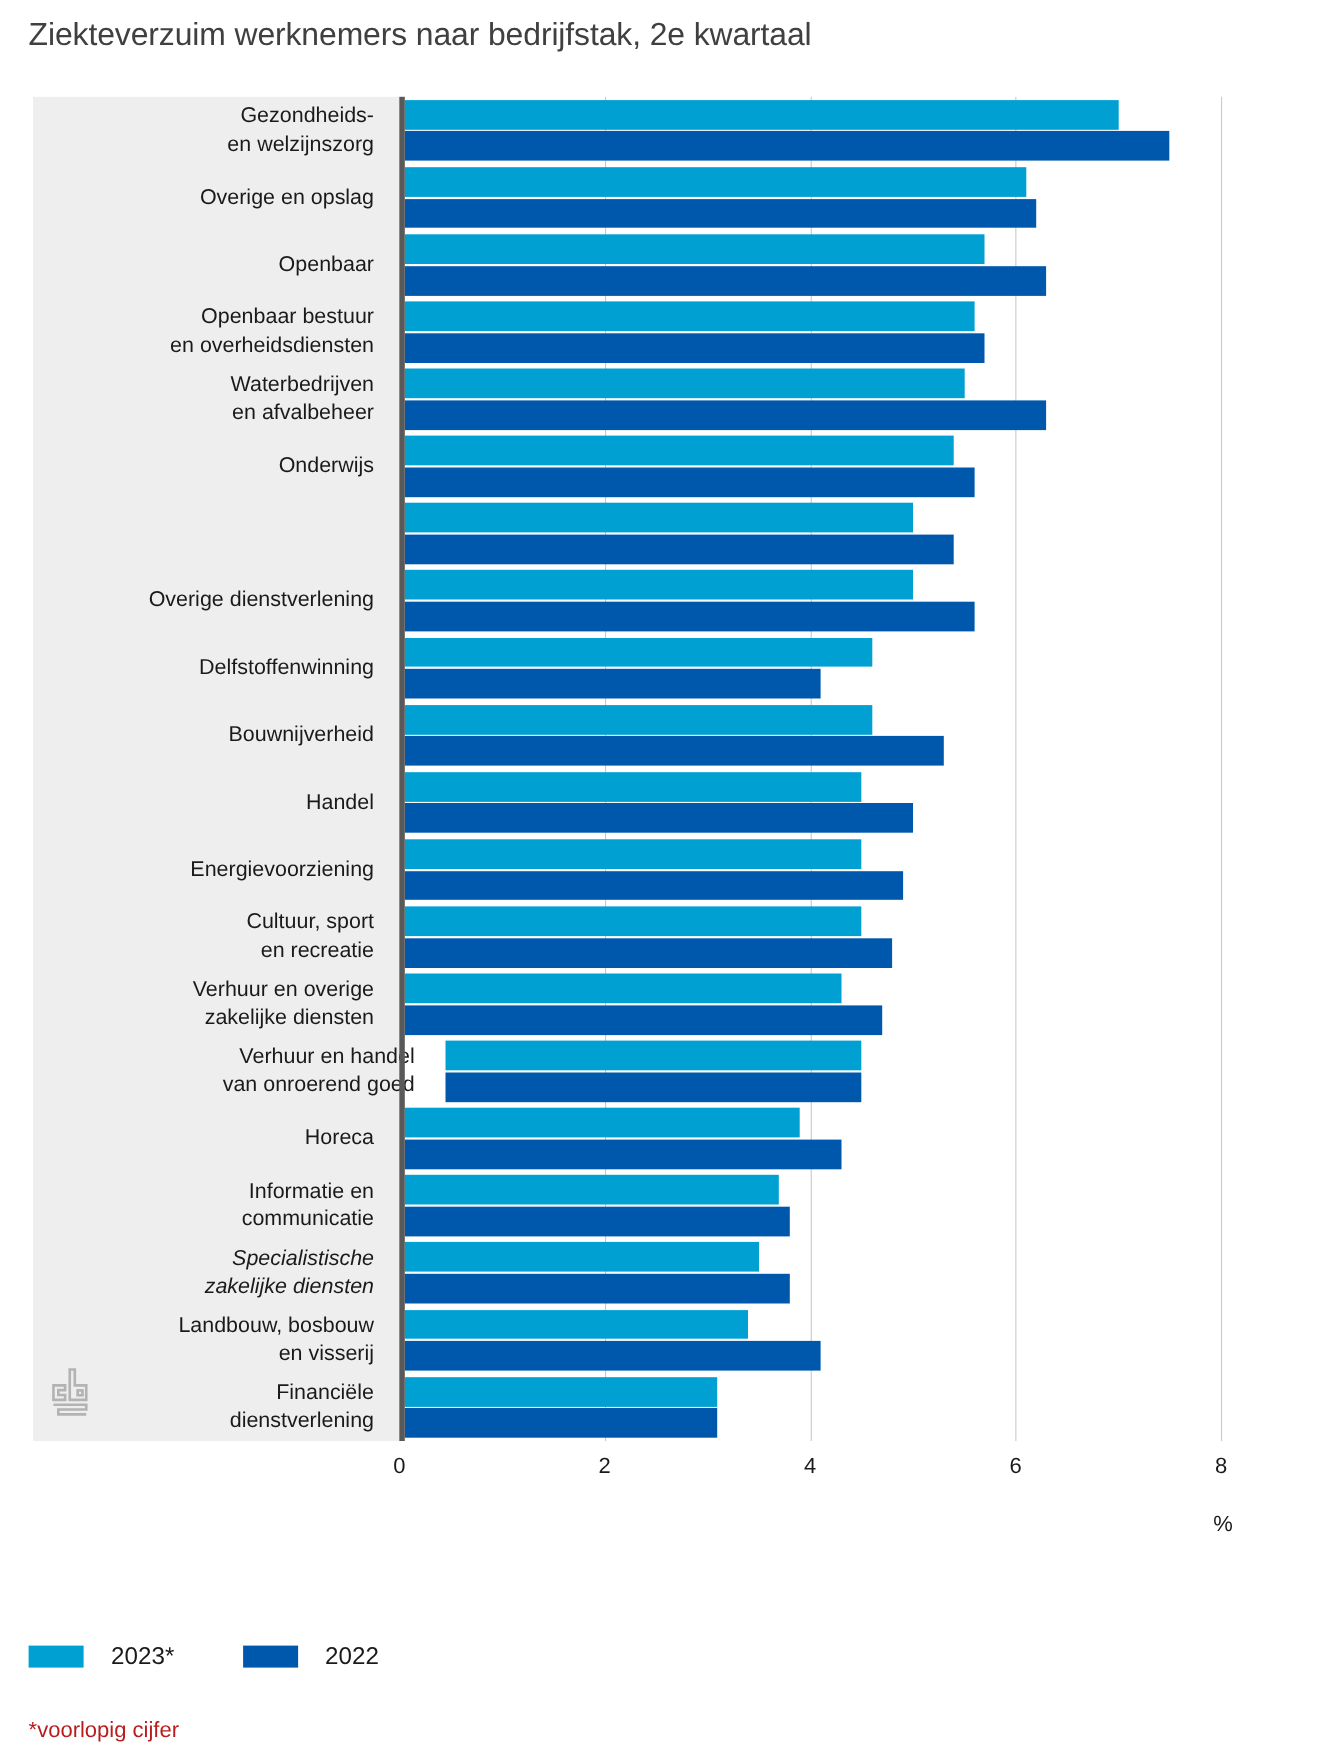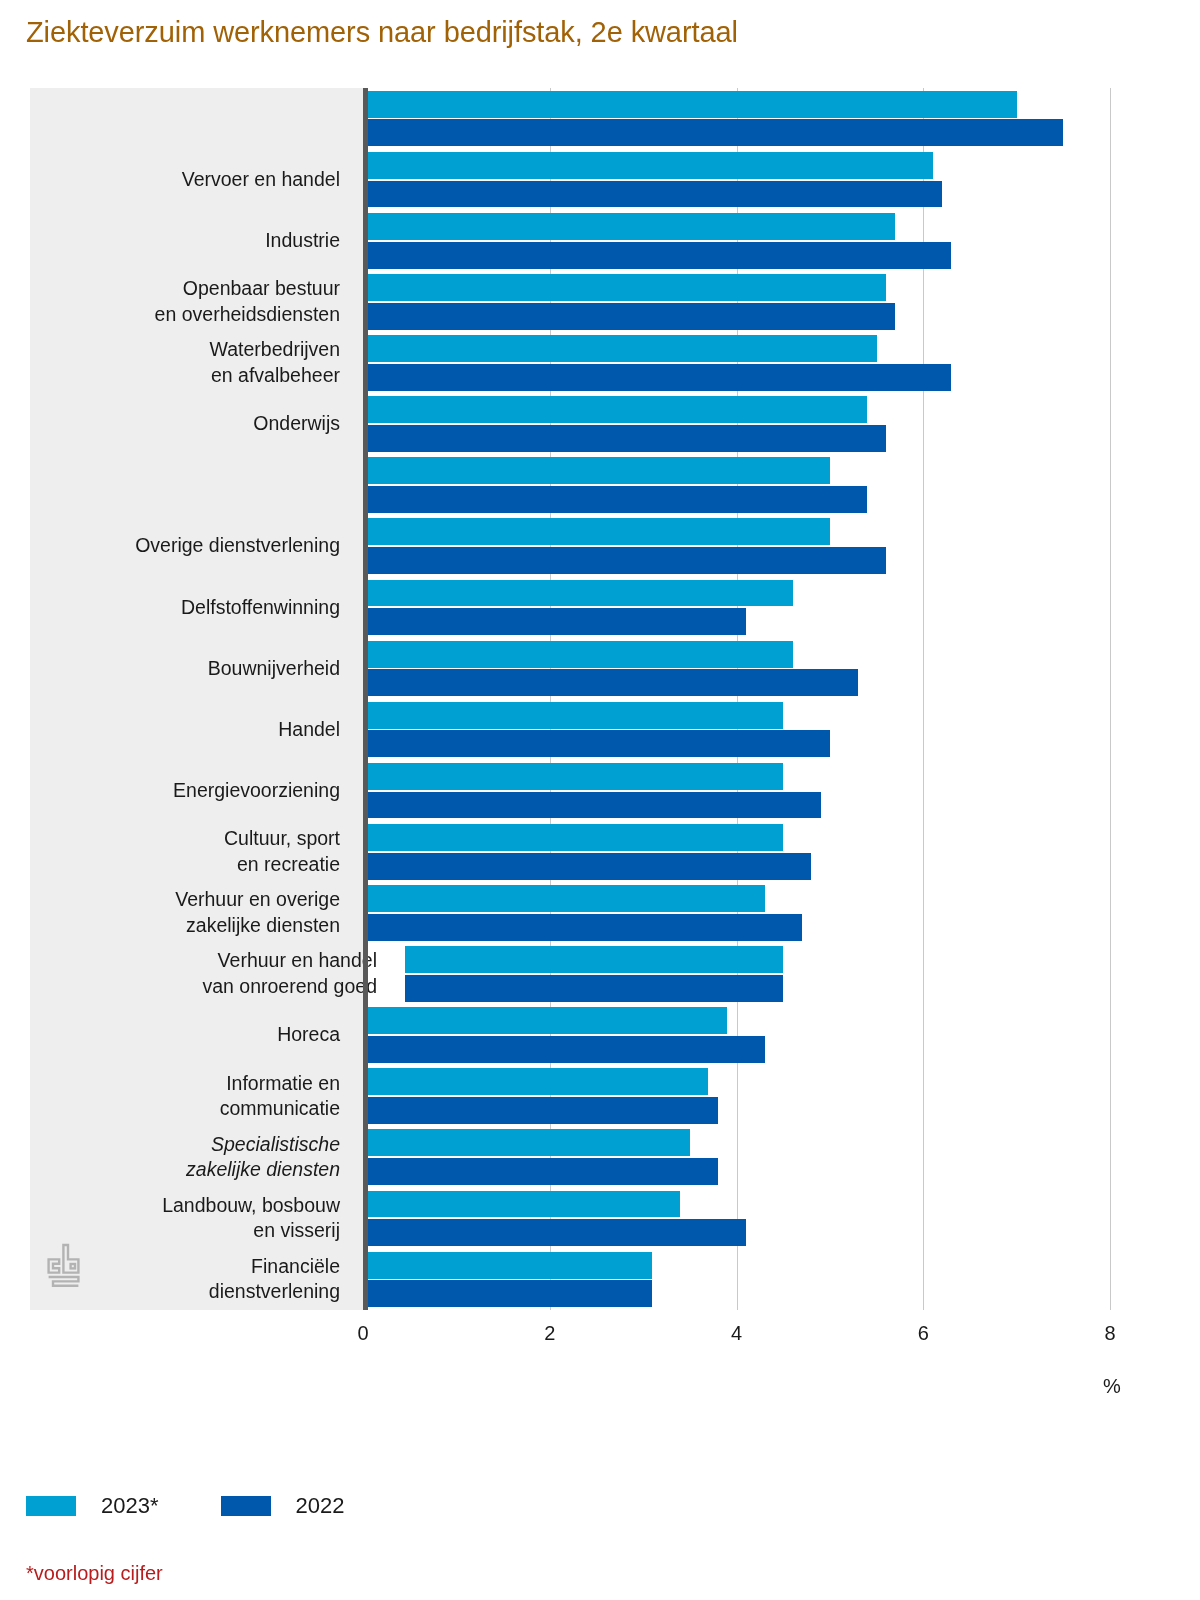"Ziekteverzuim werknemers naar" #chart-title { color: #a16207 -> #404040 }
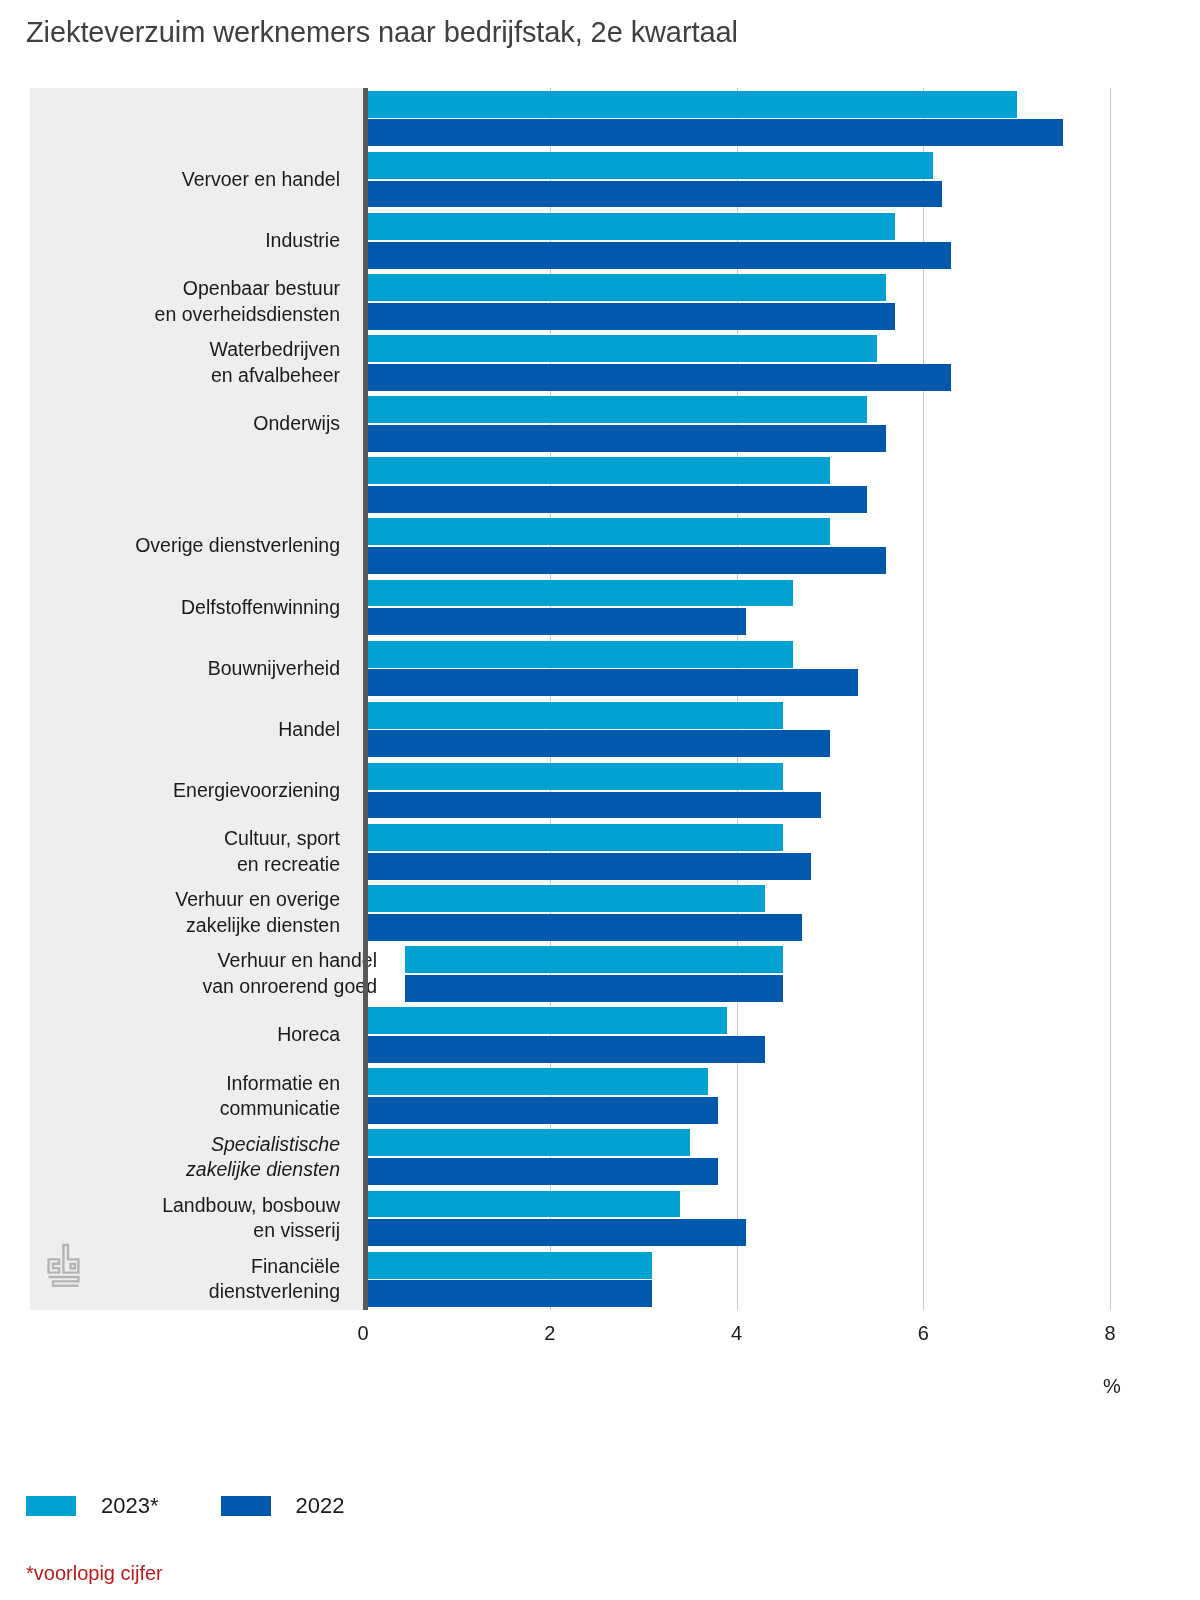"Gezondheids-" div.row-label { html: none -> <div> <div>Gezondheids-</div> <div>en welzijnszorg</div> </div> }
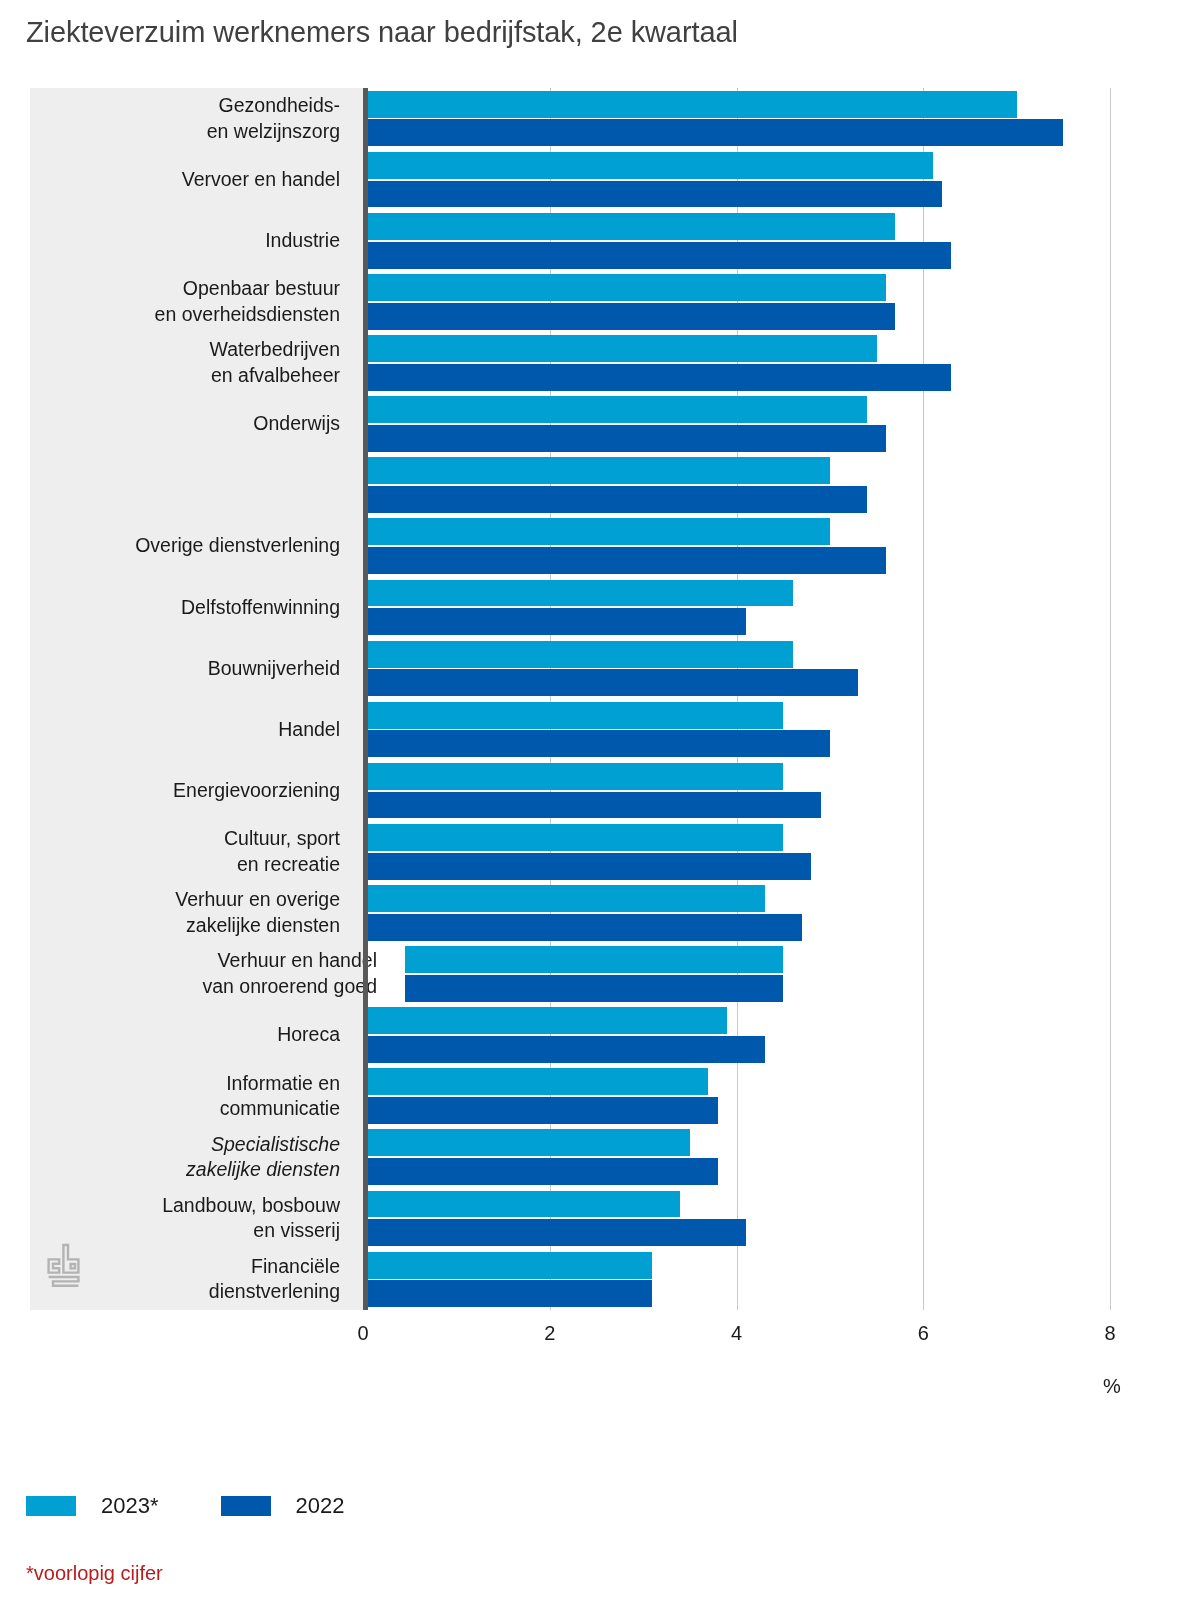"Vervoer en handel" div { text: Vervoer en handel -> Overige en opslag }
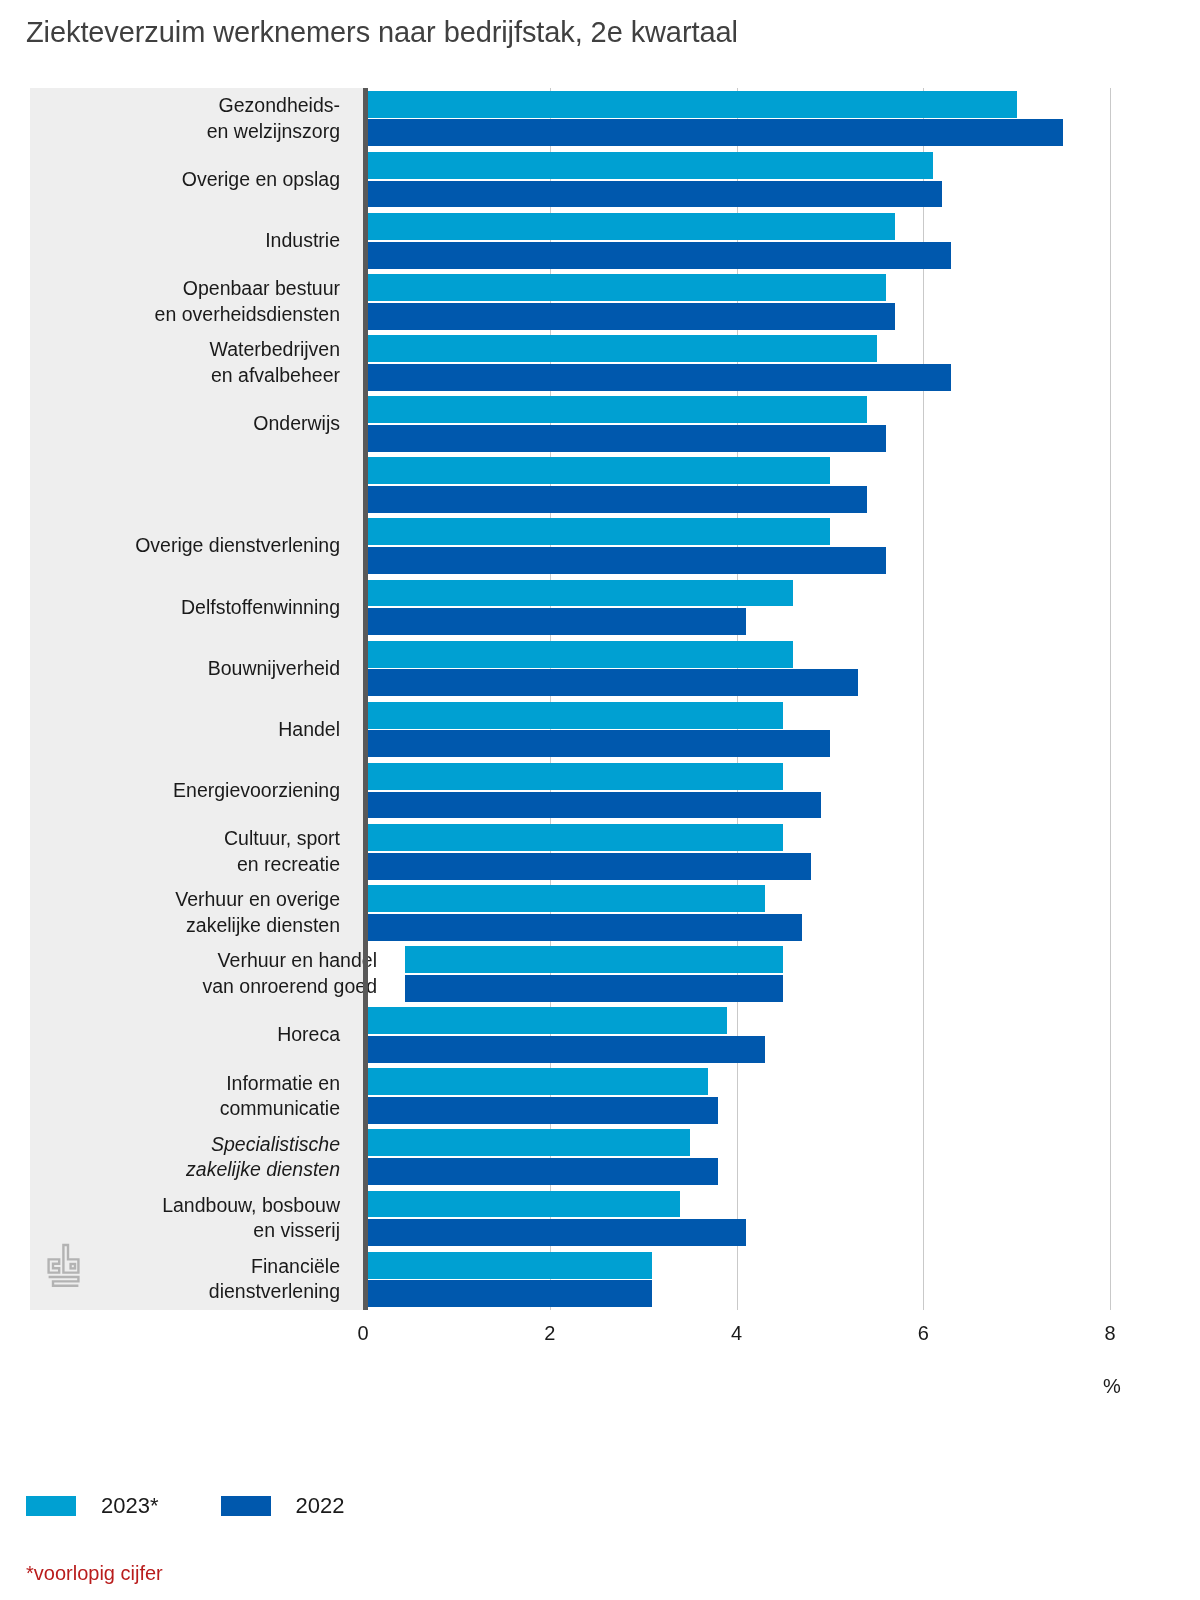"Industrie" div { text: Industrie -> Openbaar }
